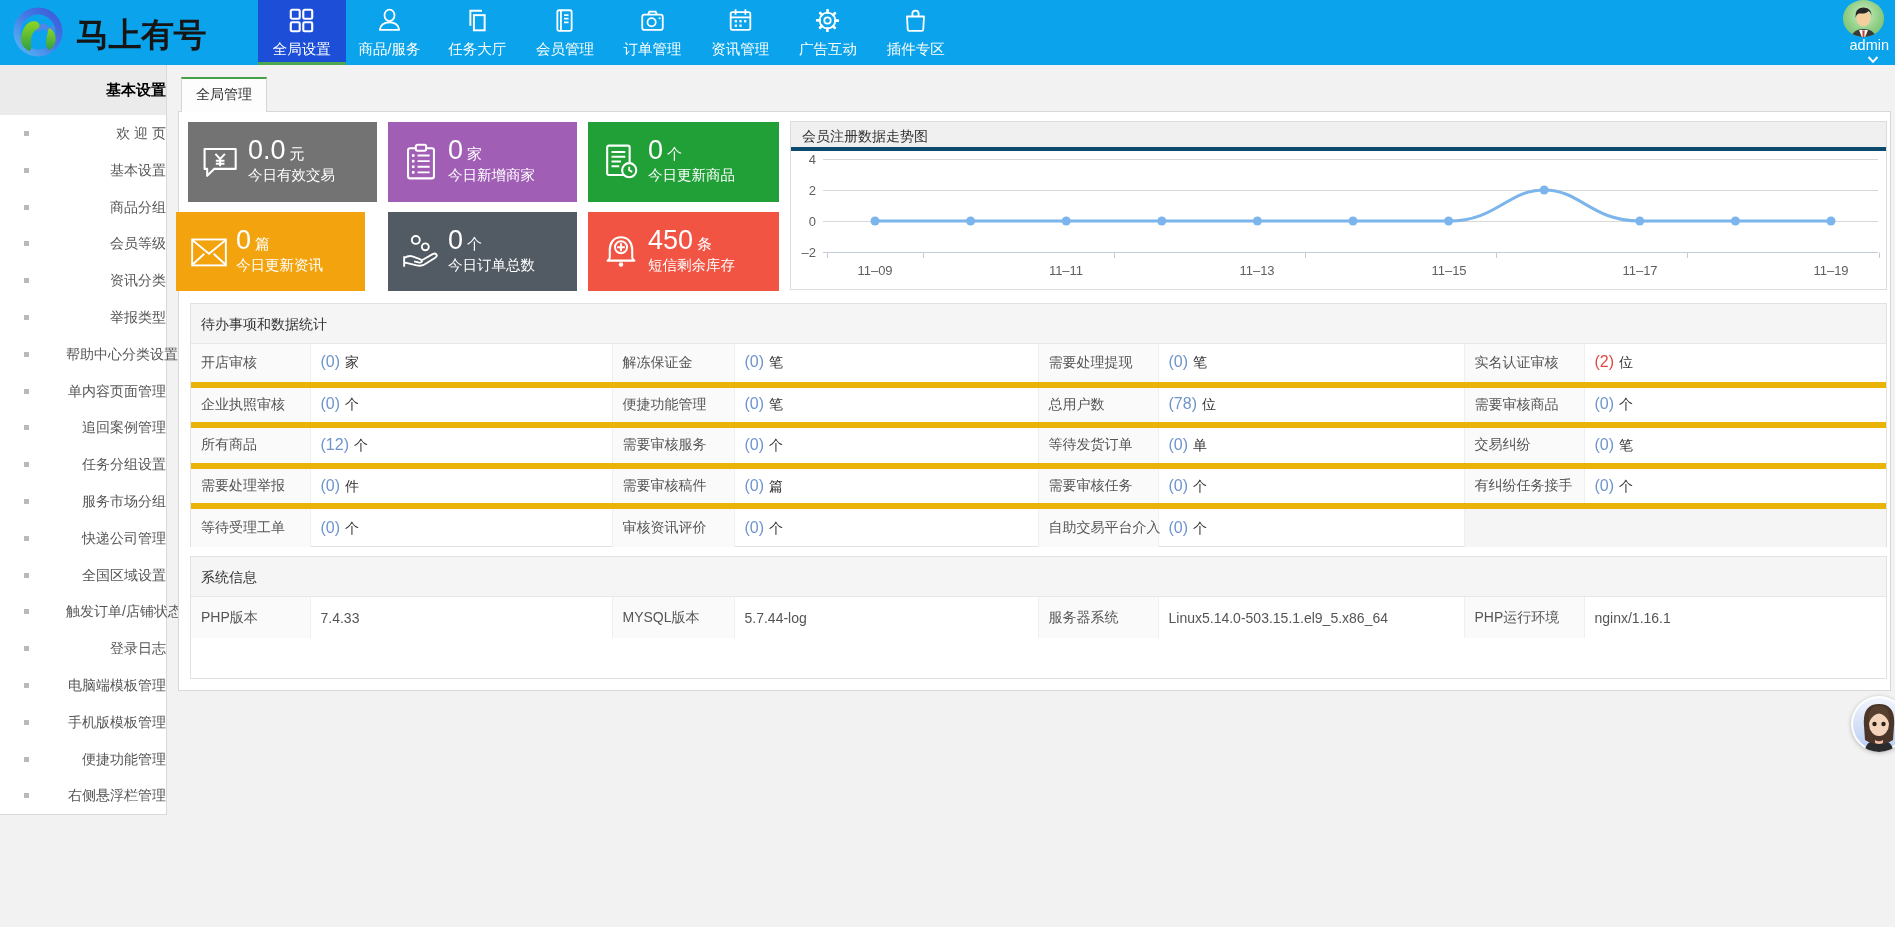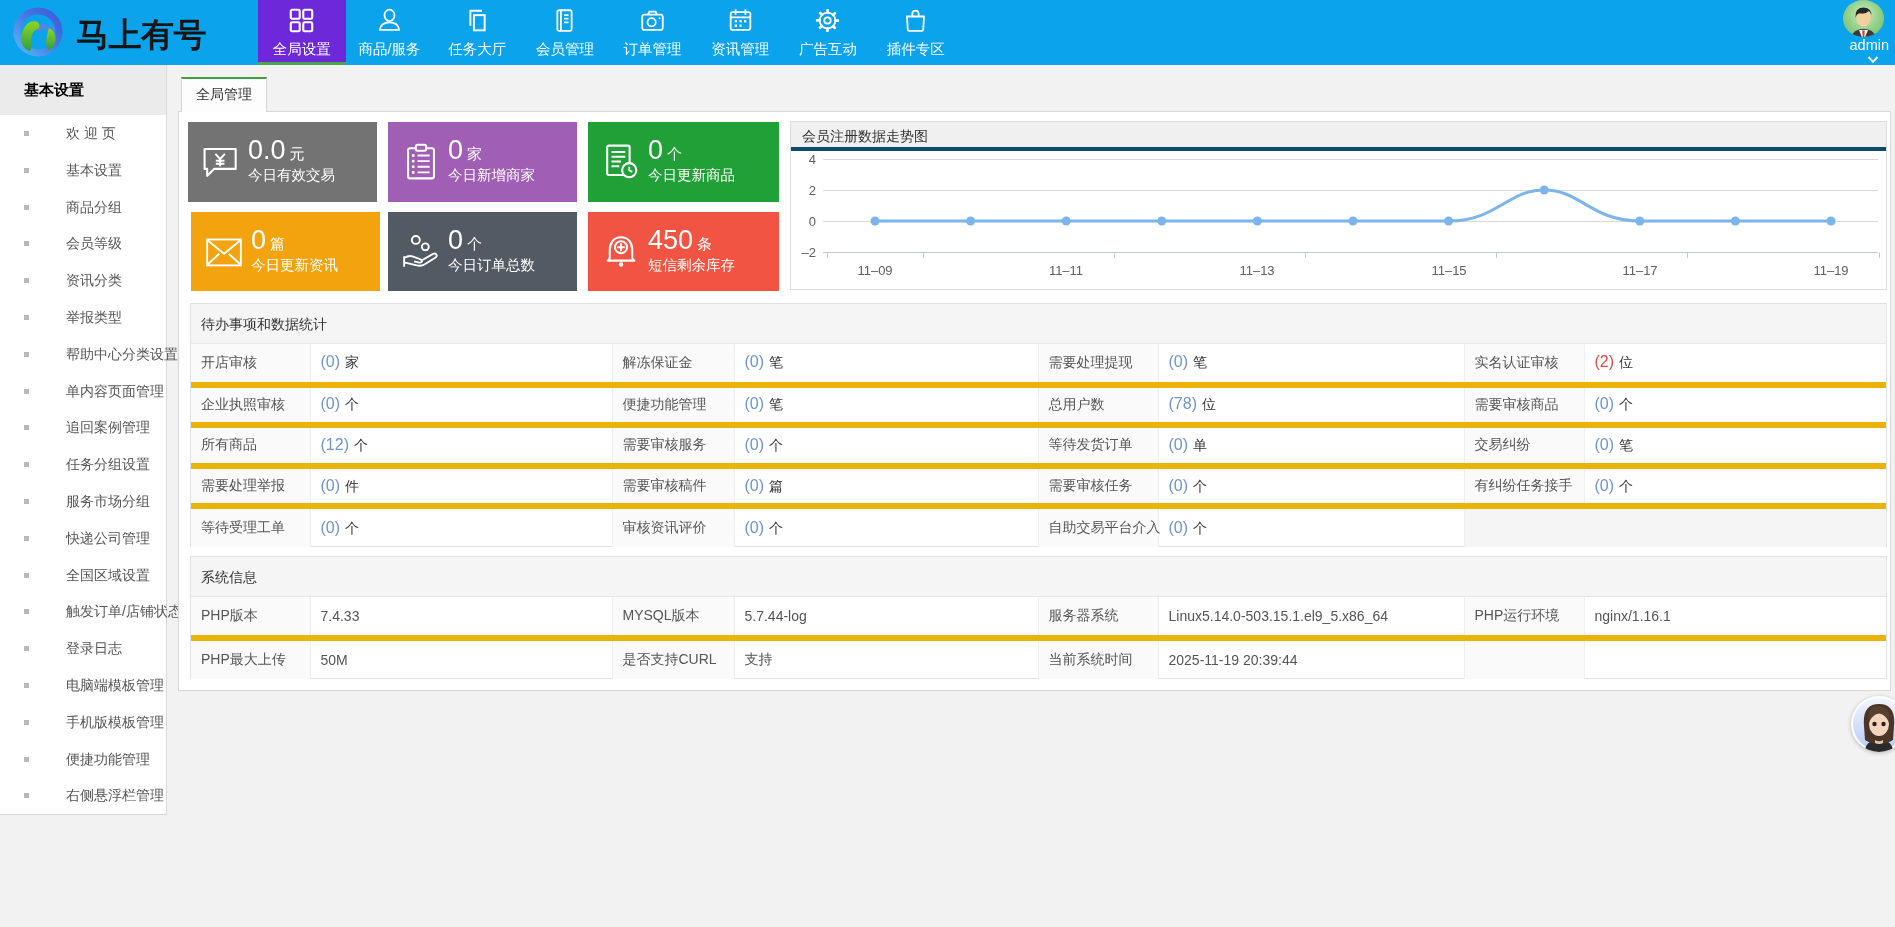"全局设置" .nav-it.act { background: #6d28d9 -> #1d4ed8 }
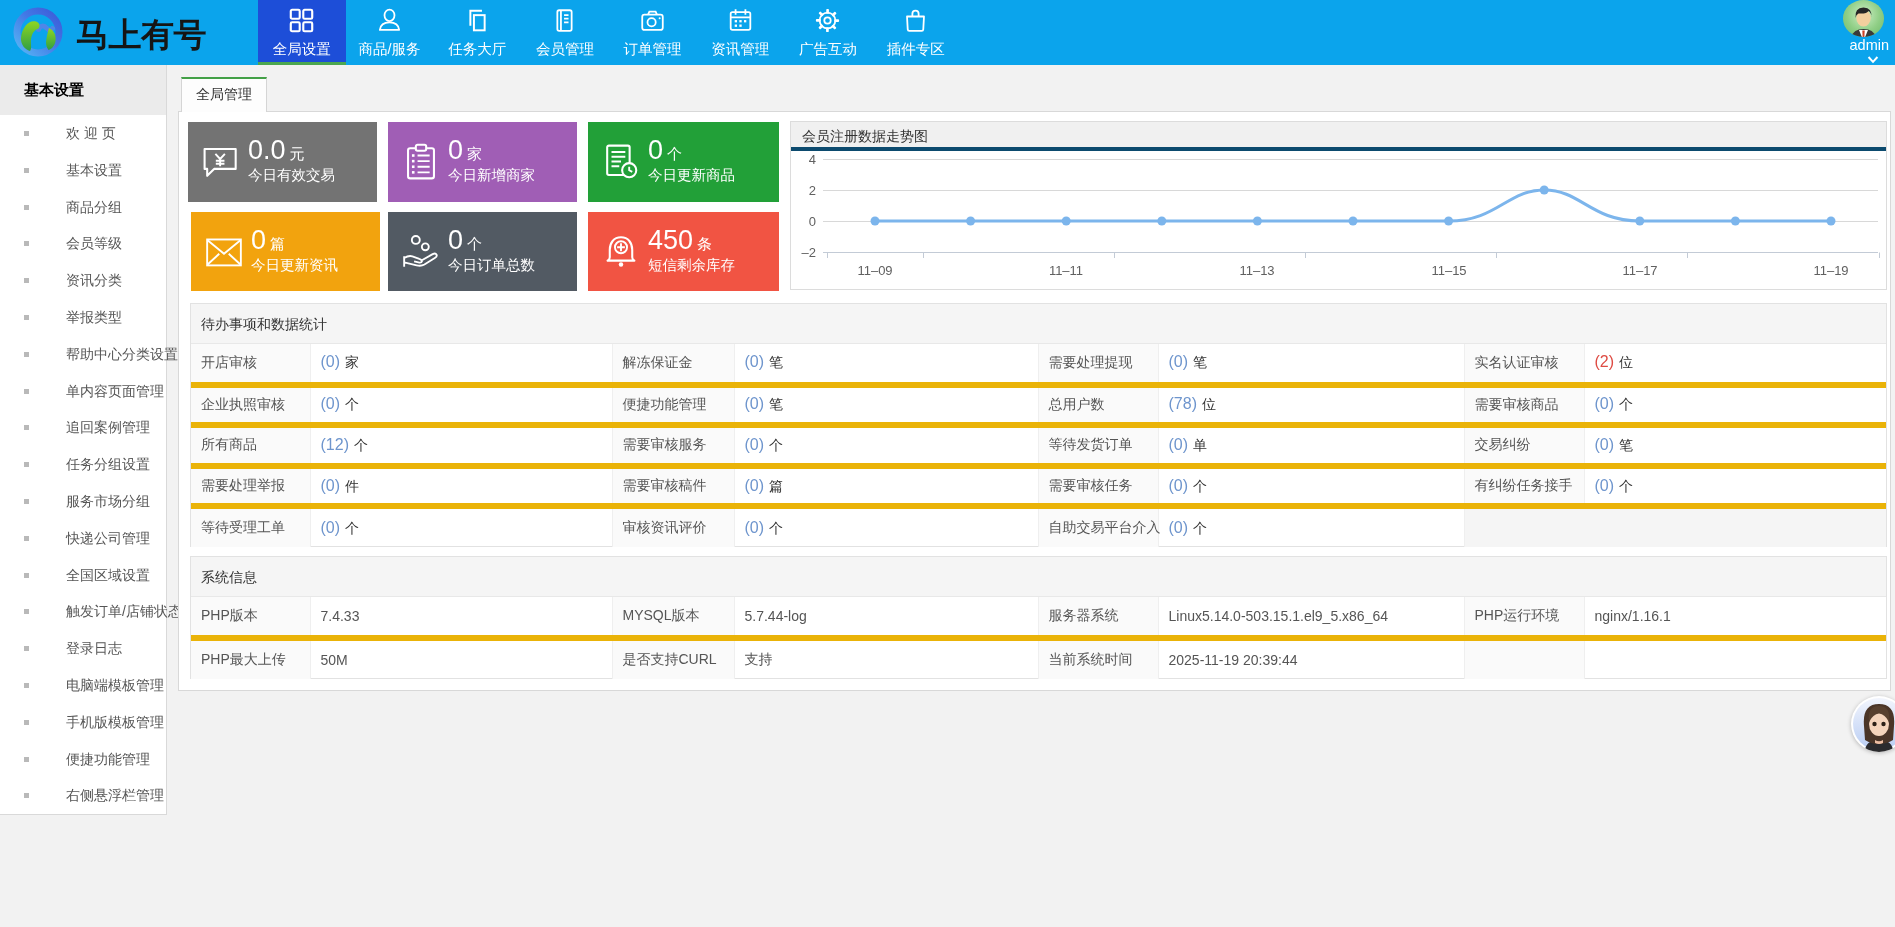"基本设置" .sidebar { text-align: none -> right }
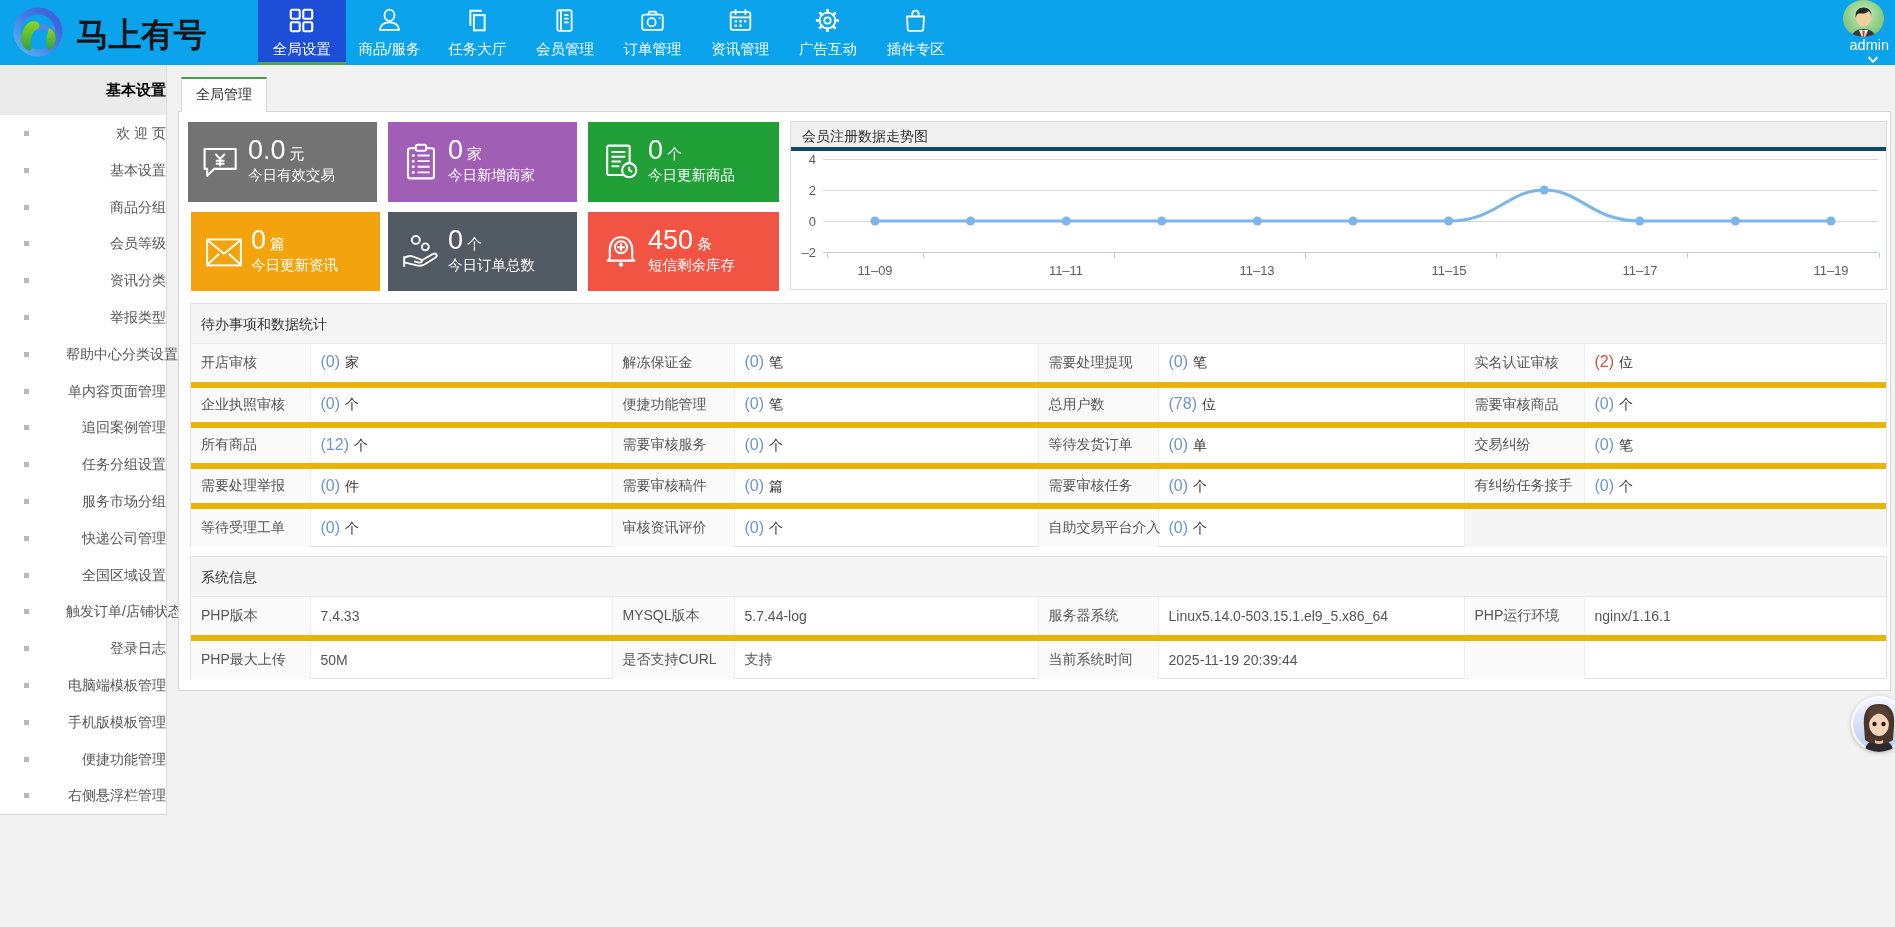"0 篇" div.card { left: 191px -> 176px }
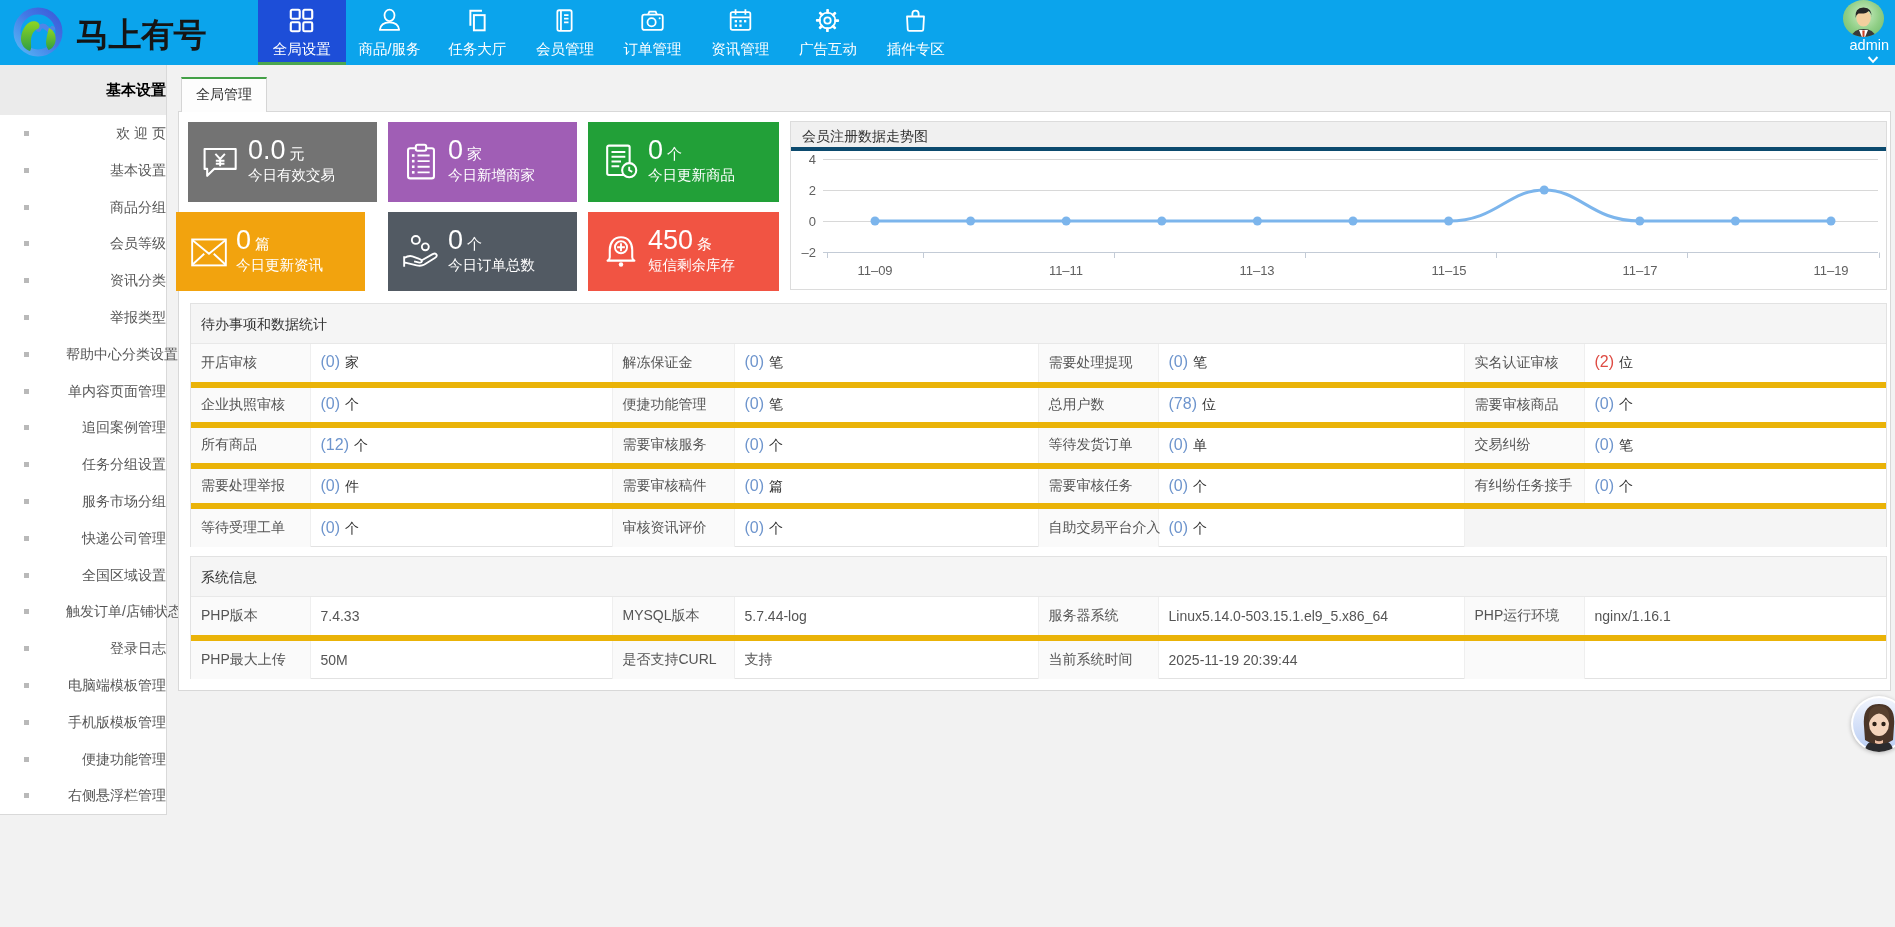"PHP最大上传" tr { html: <tr> <td>PHP最大上传</td> <td>50M</td> <td>是否支持CURL</td> <td>支持</td> <td>当前系统时间</td> <td>2025-11-19 20:39:44</td> <td></td> <td></td> </tr> -> none }
